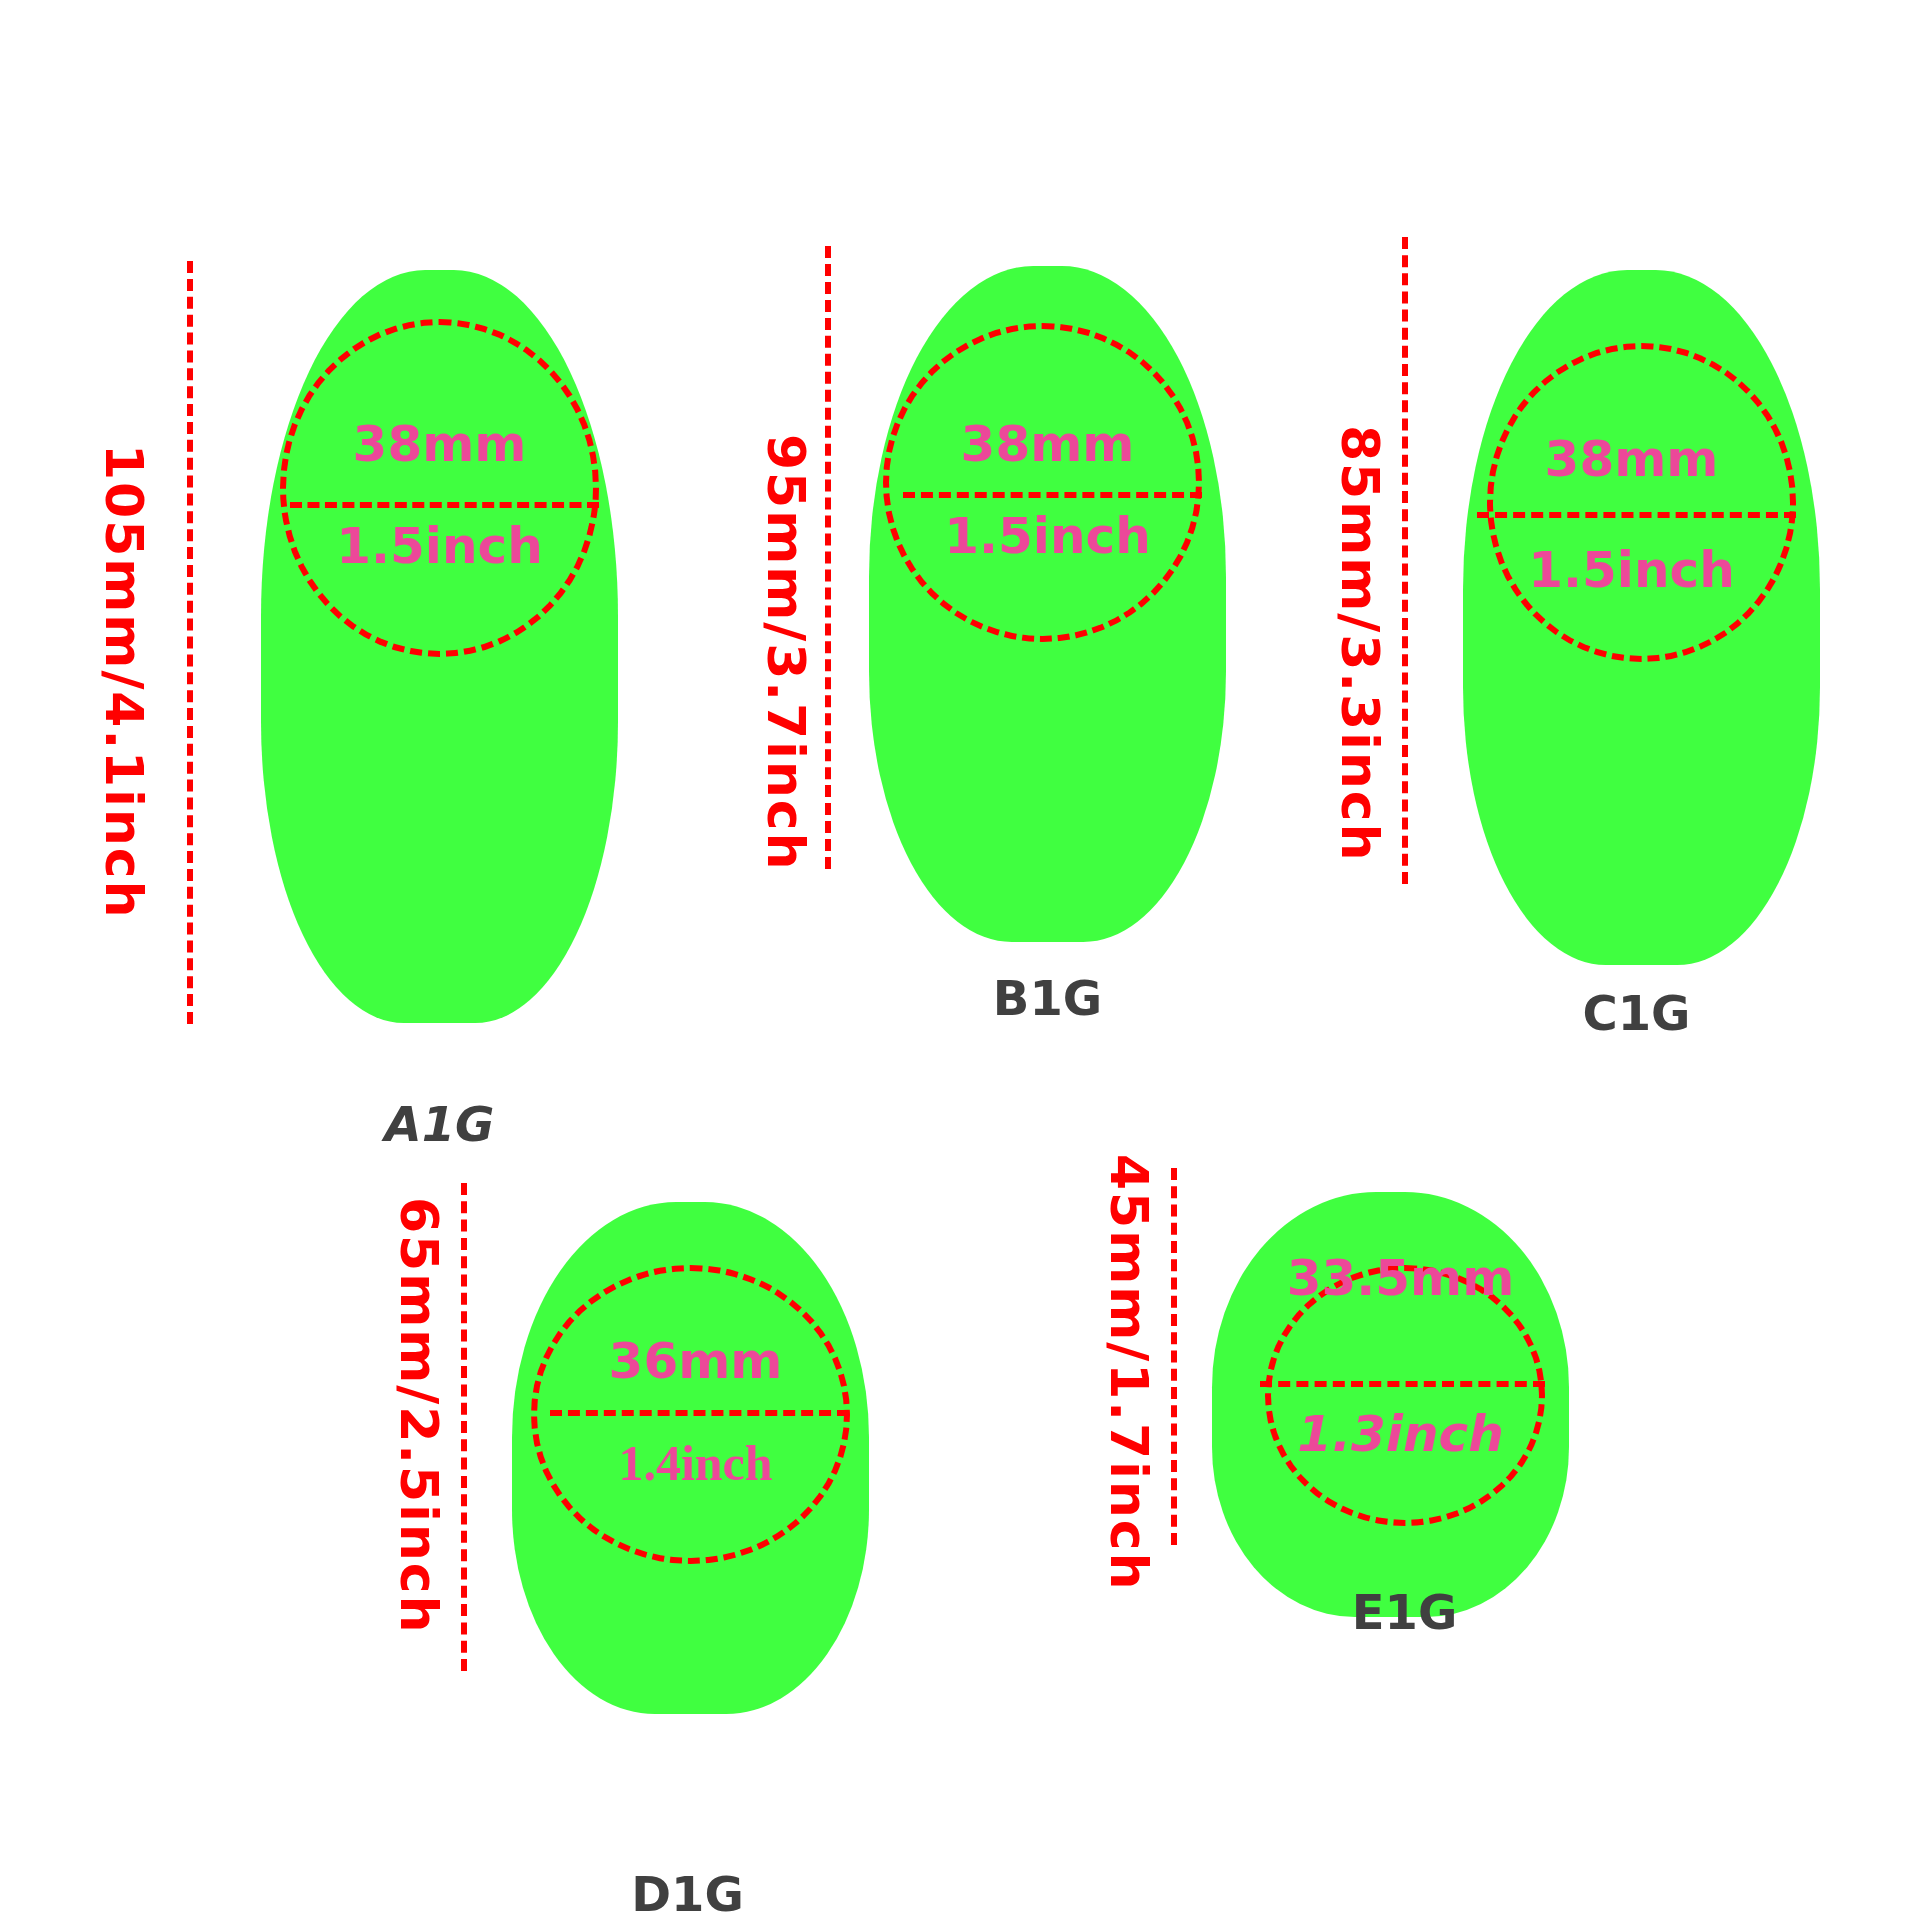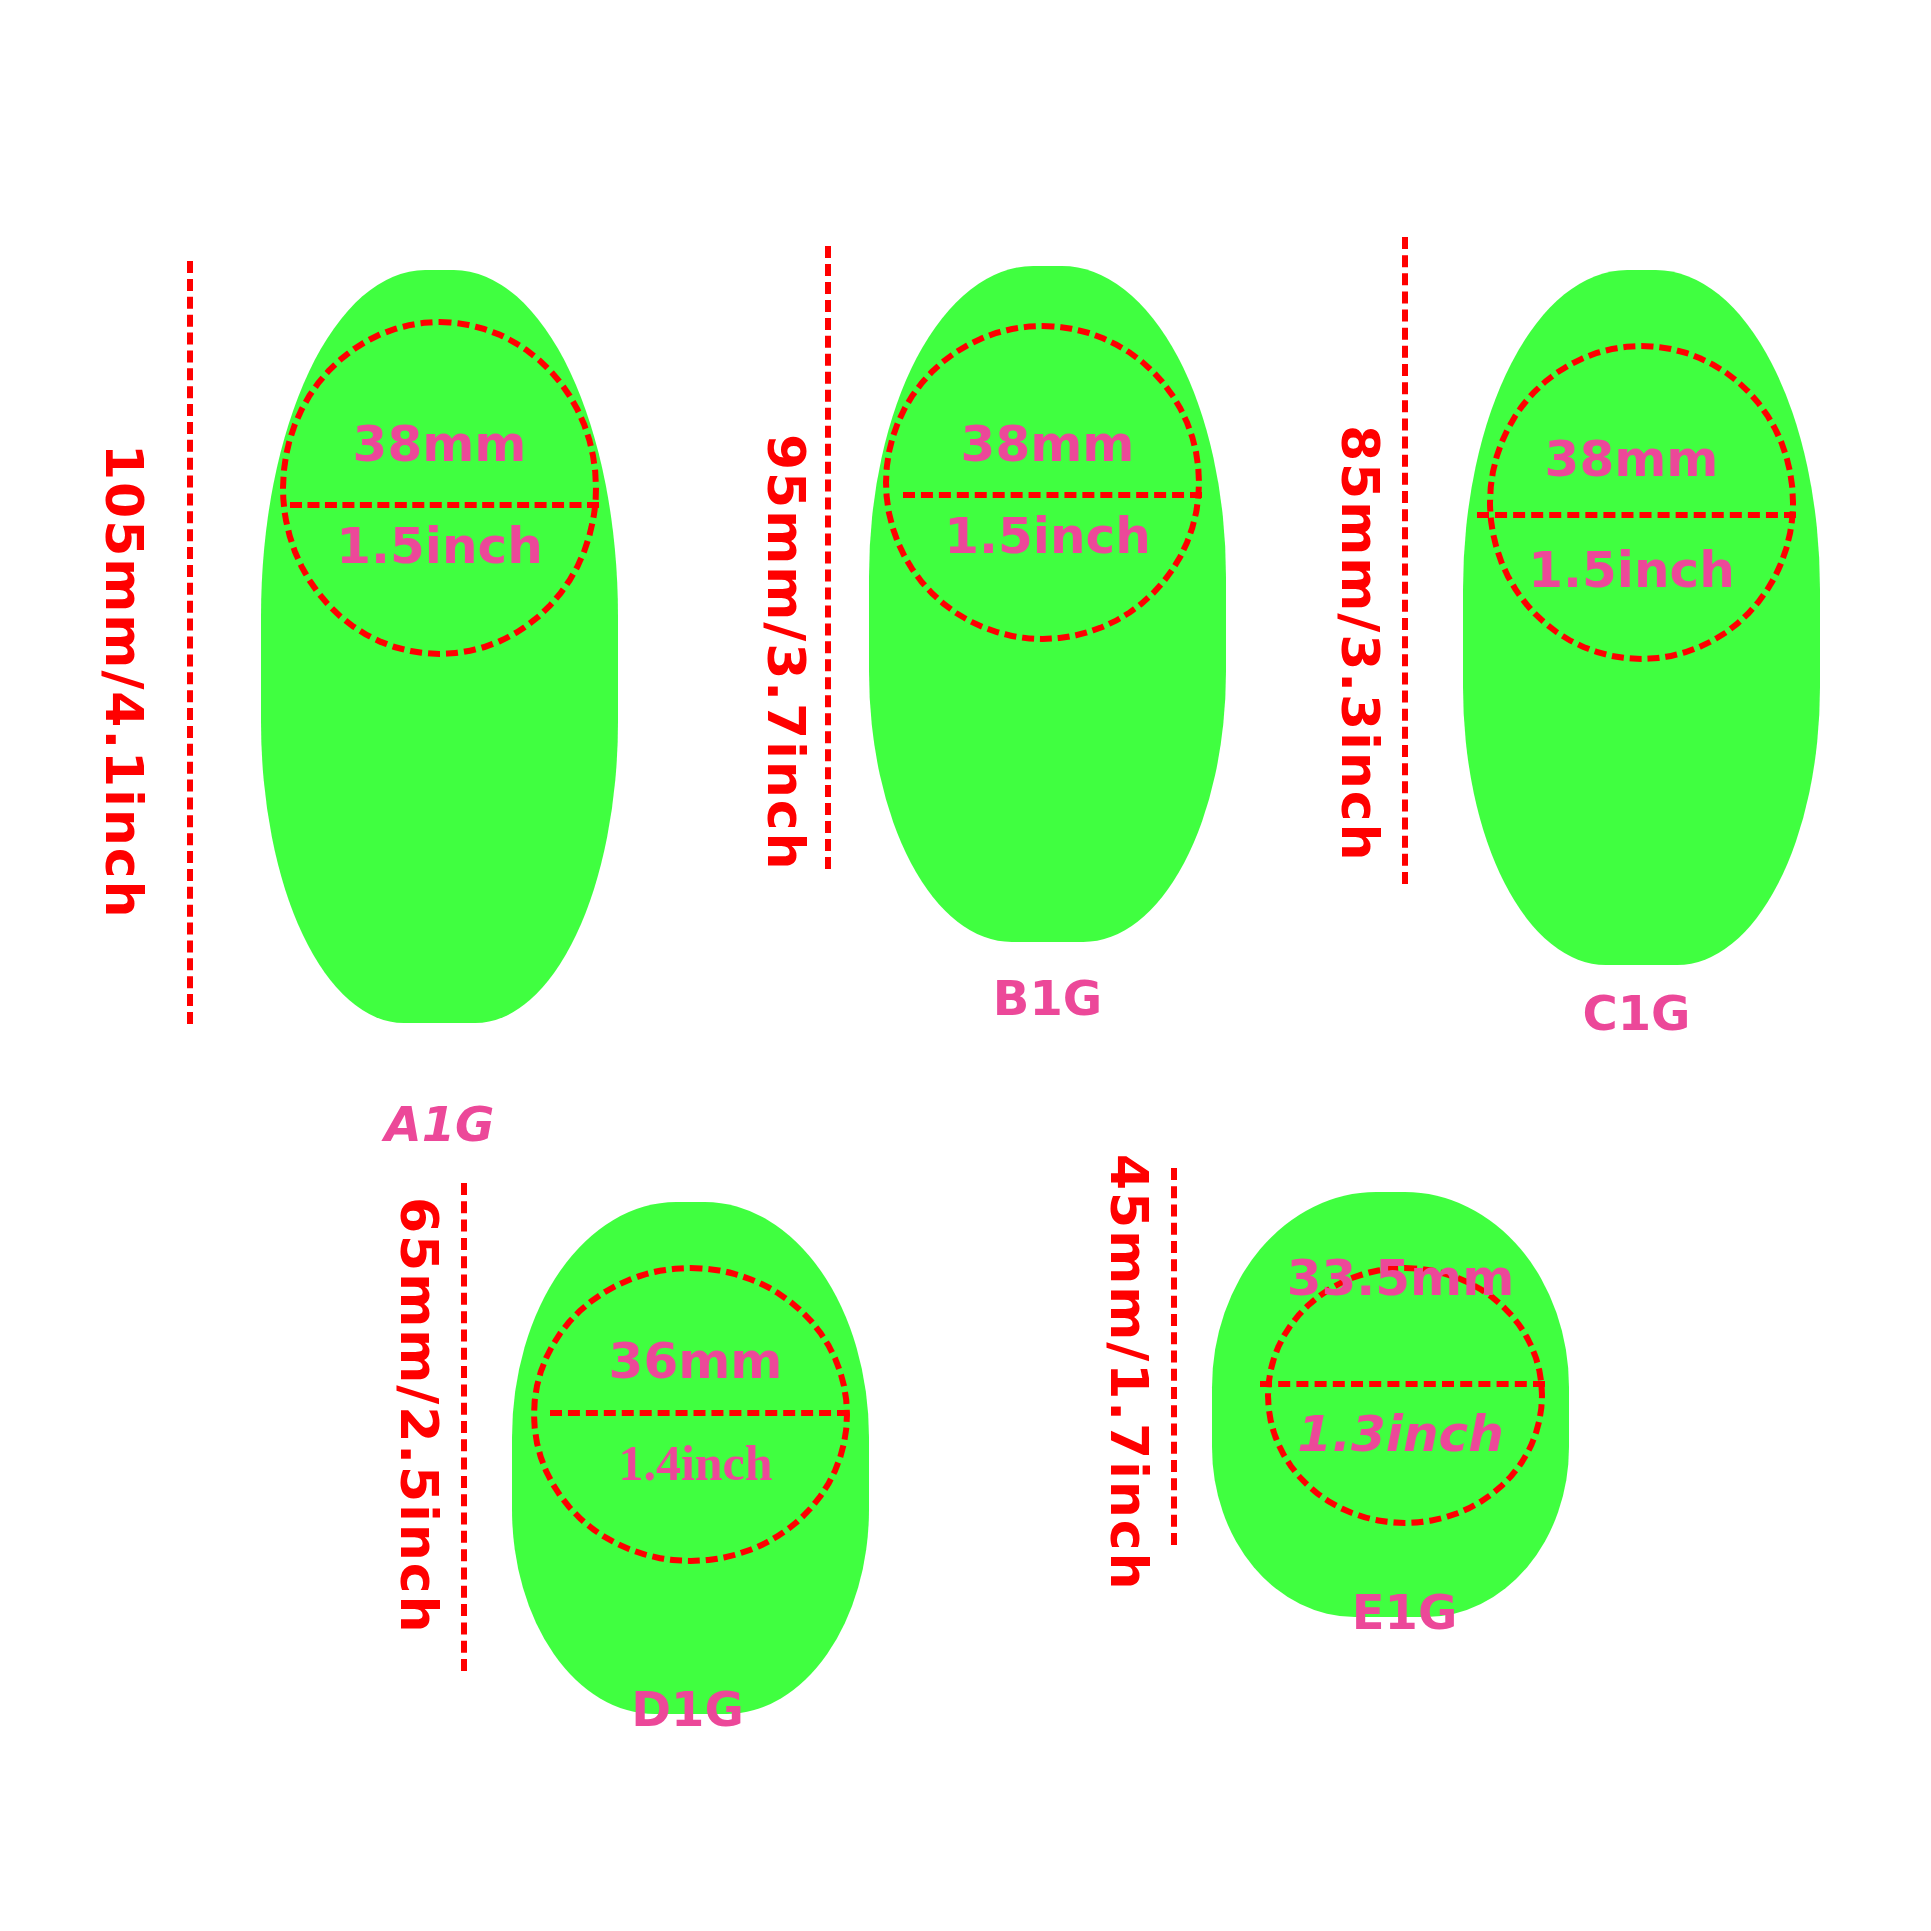"B1G" .model { color: #ec4899 -> #404040 }
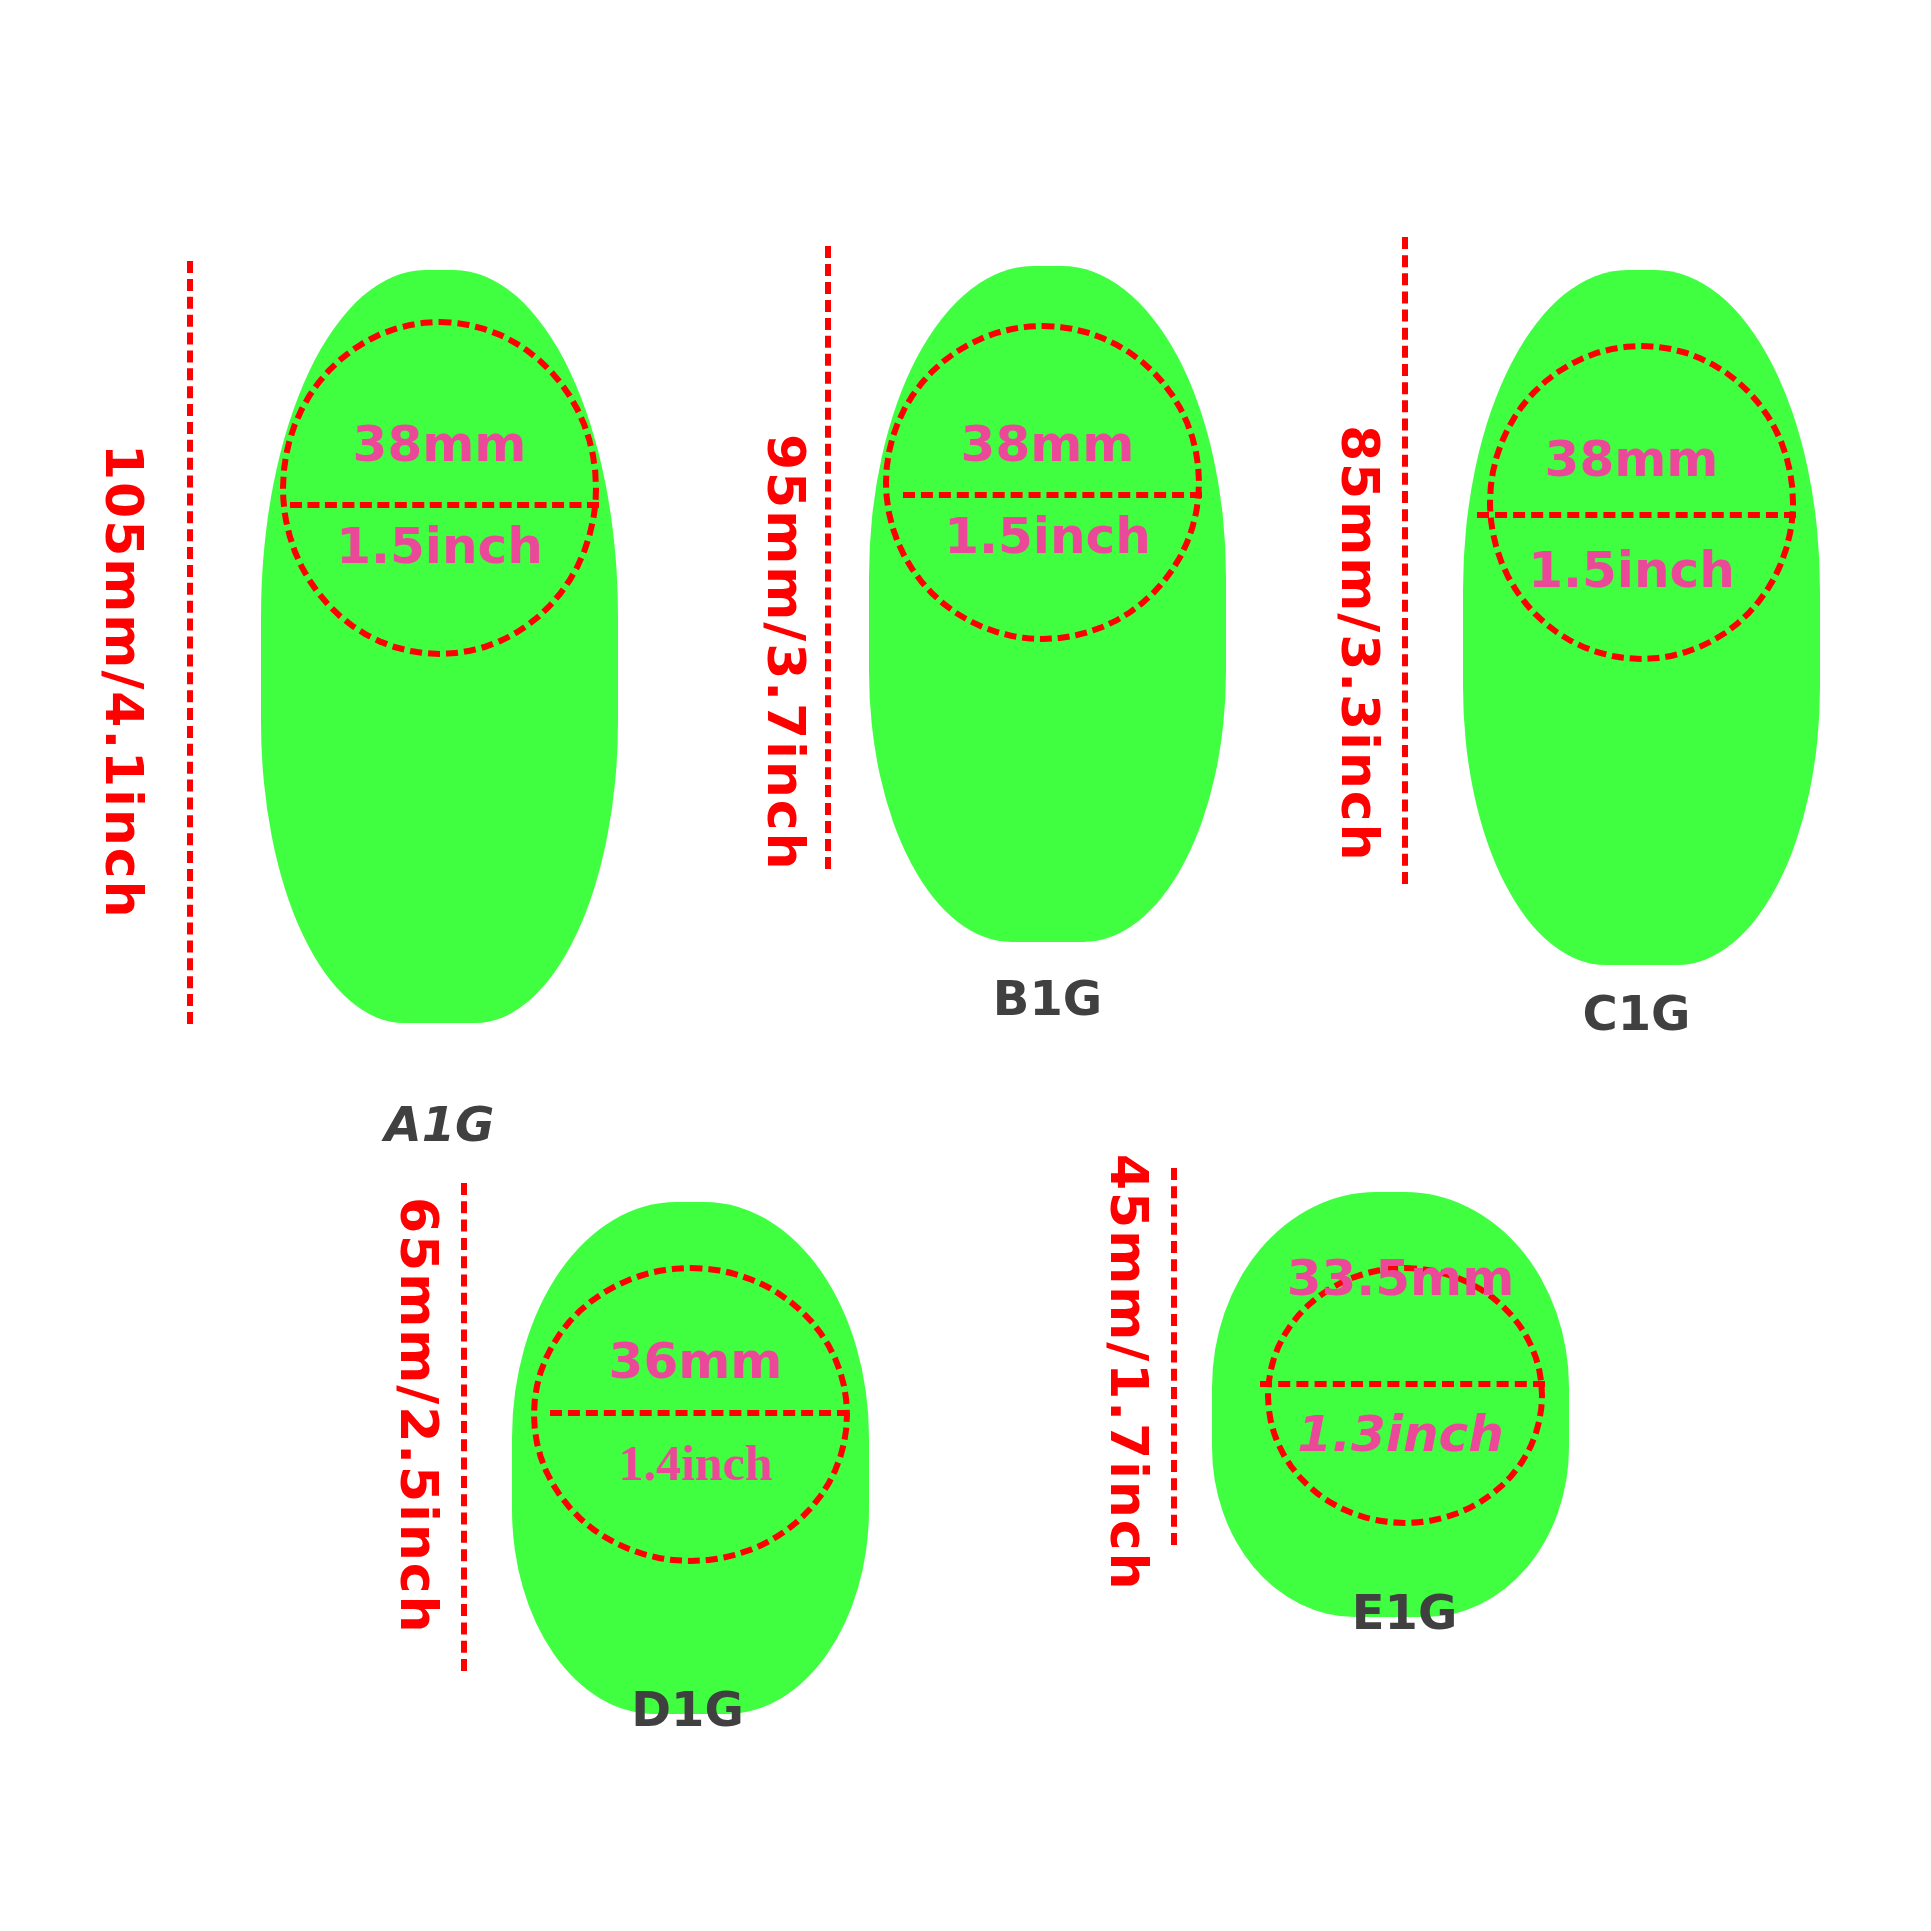"D1G" div.model { top: 1681px -> 1866px }
